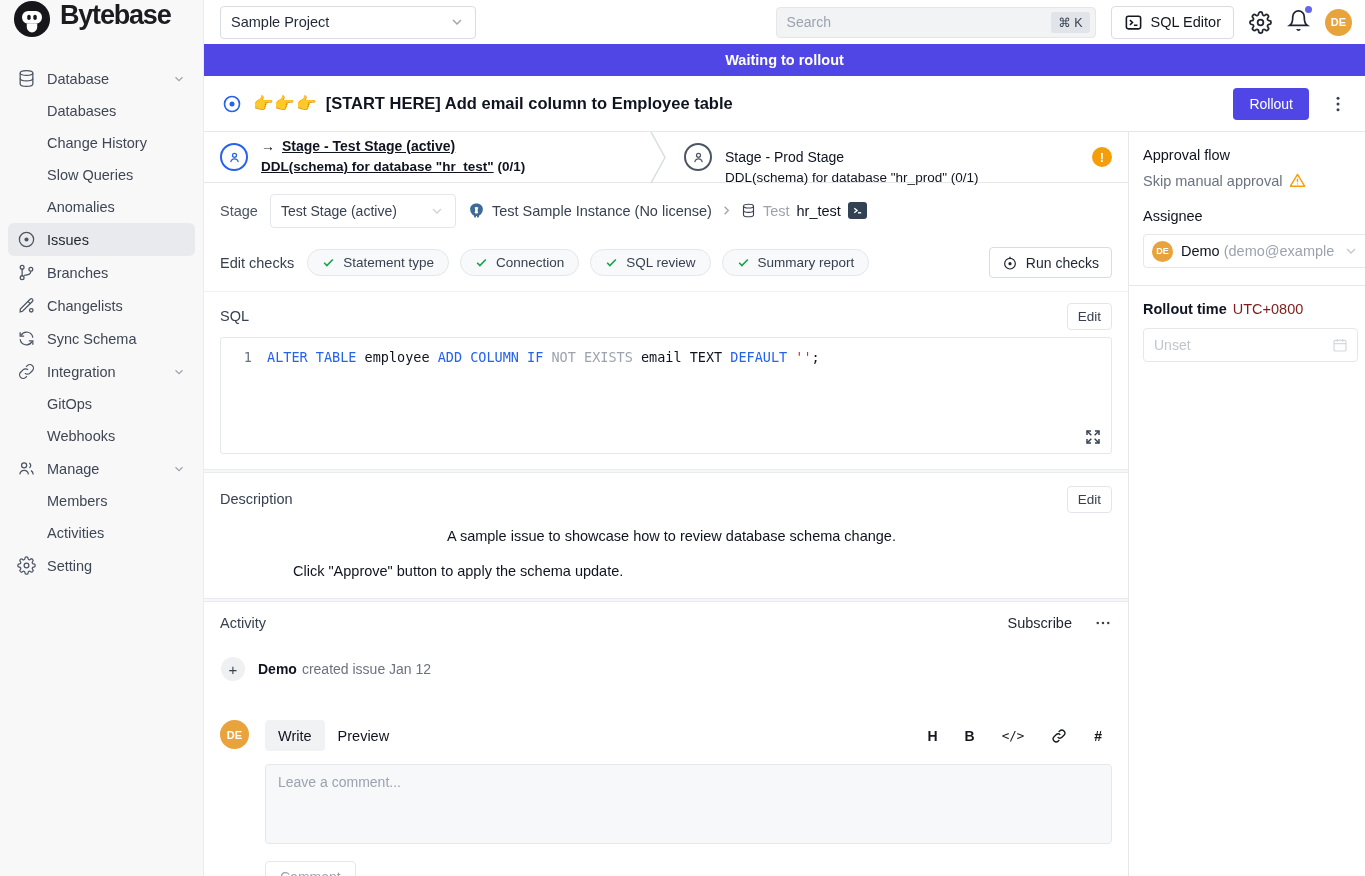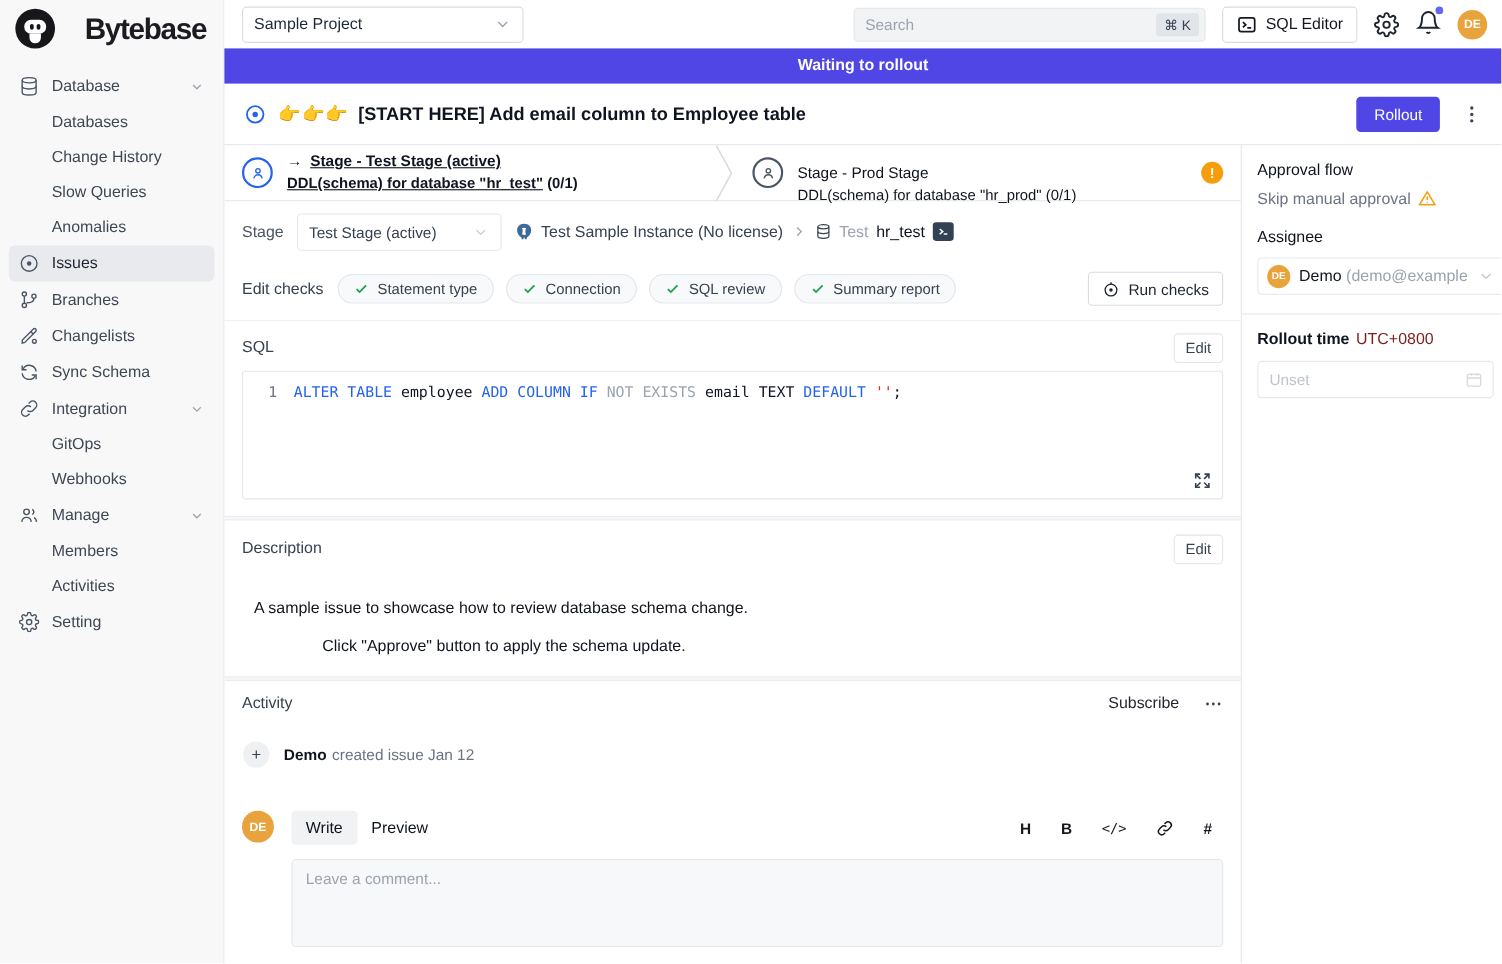"Bytebase" .logo-row { align-items: center -> none; gap: 26px -> 9px }
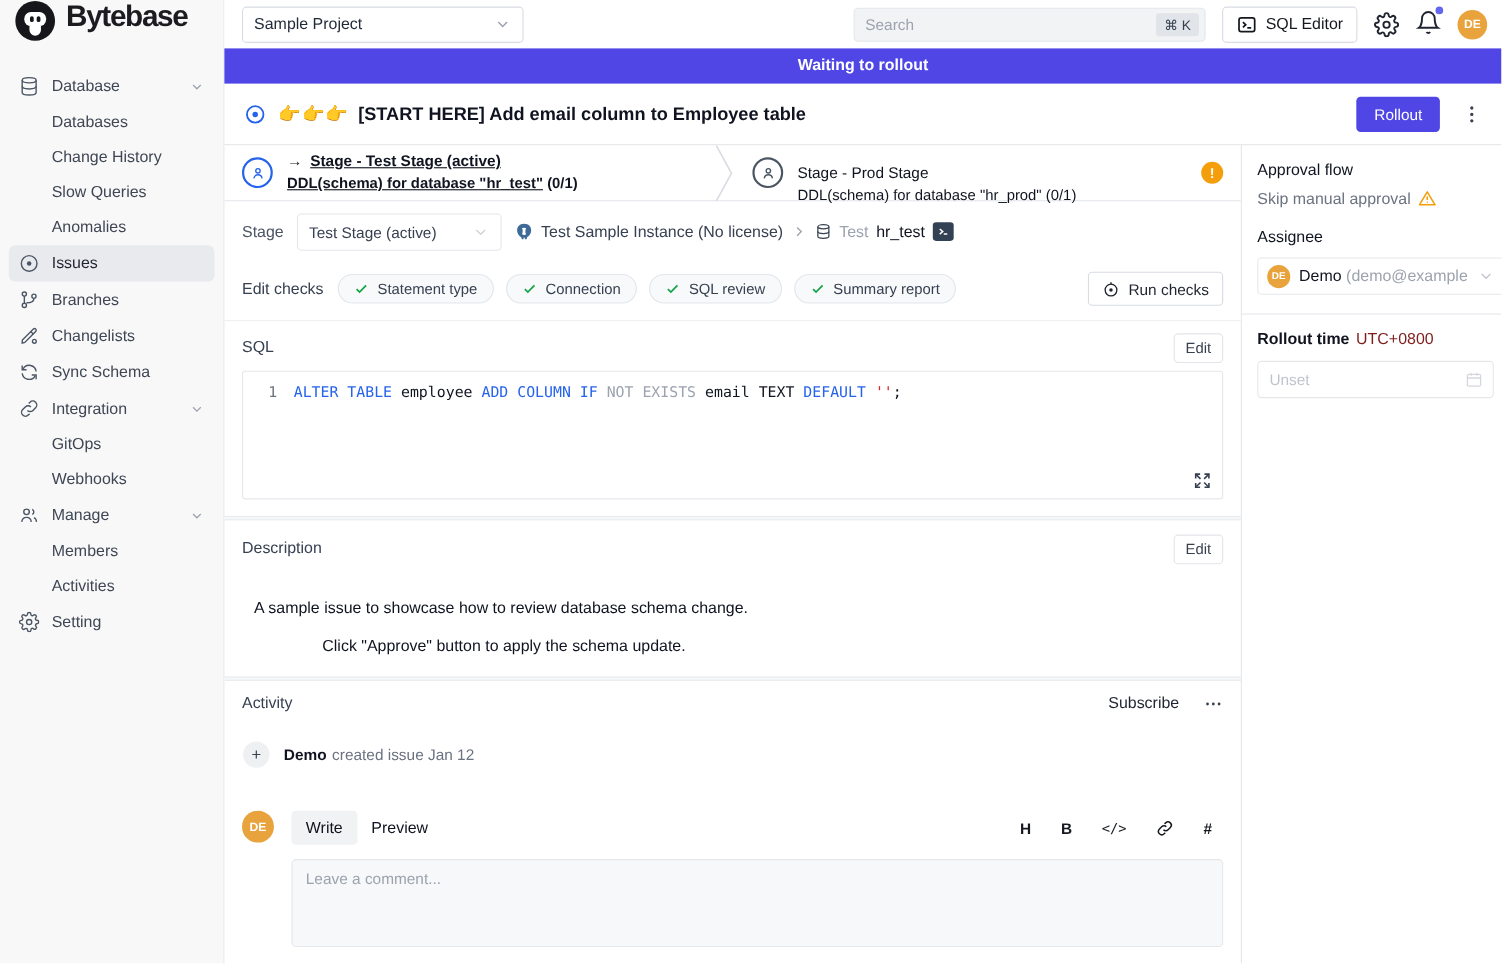"A sample issue to showcase" .desc-line1 { margin-top: 32px -> 15px; text-align: none -> center }
